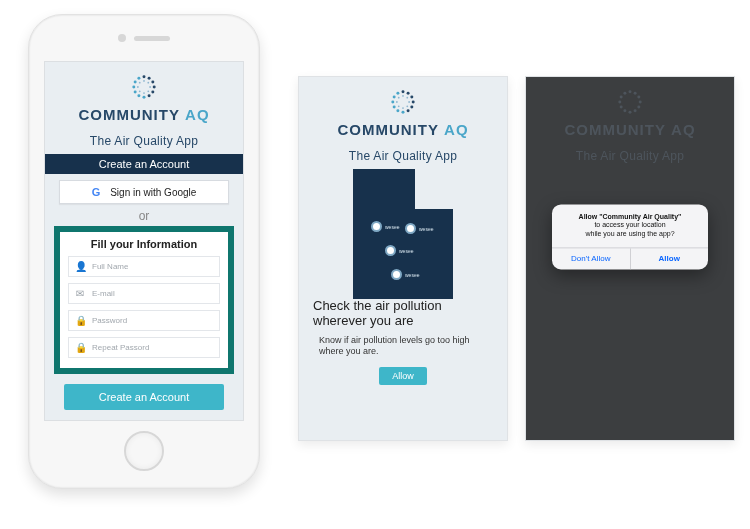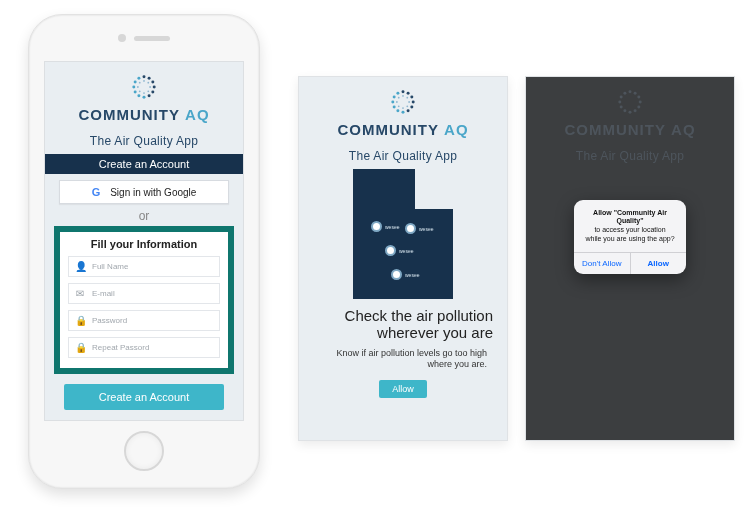"Don't Allow" .ios-alert { width: 112px -> 156px }
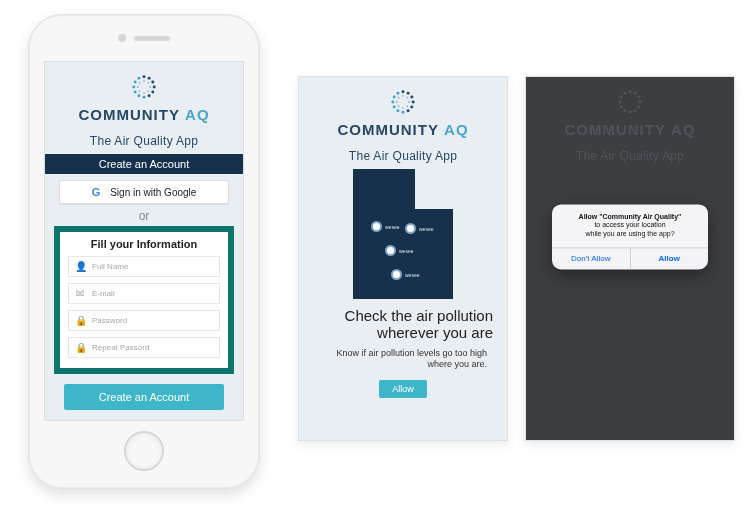"Check the air pollution wherever" .headline { font-size: 15px -> 13px; margin-top: 8px -> none; text-align: right -> left }
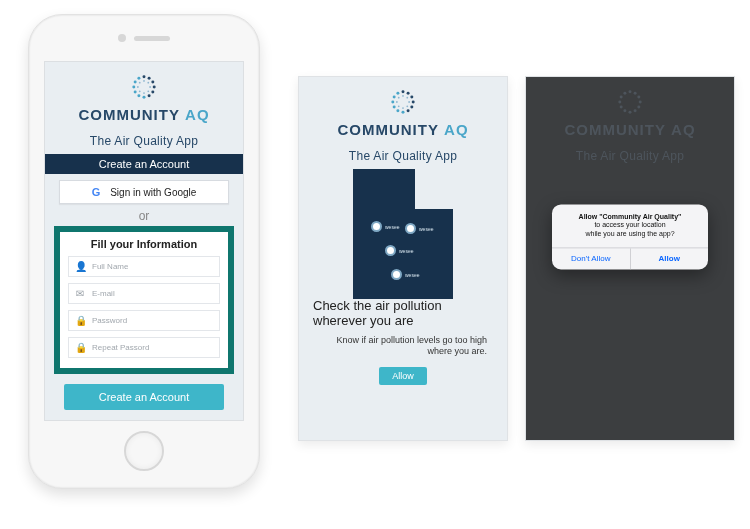"Know if air pollution levels" .subline { text-align: right -> left }
